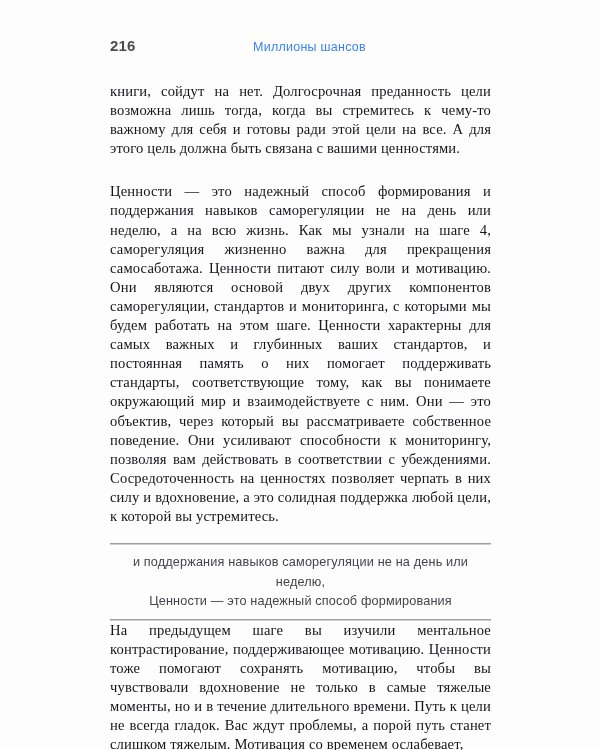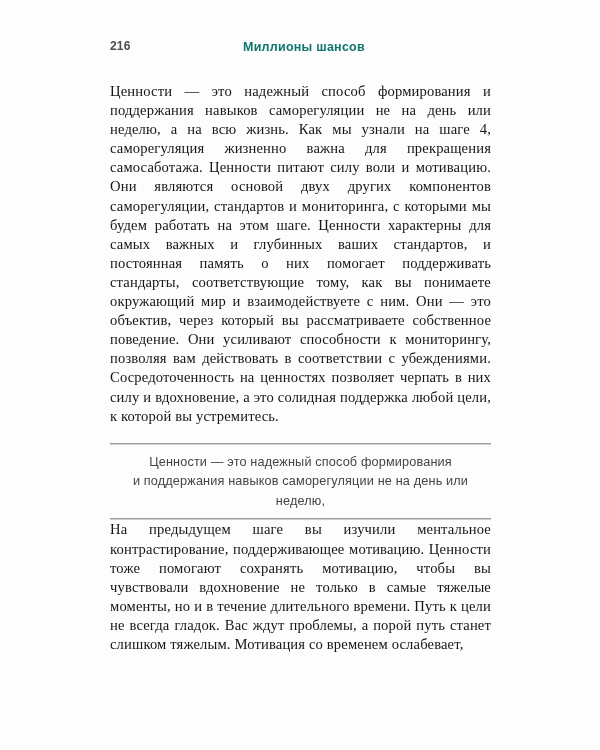"216" .folio { font-size: 12px -> 15px }
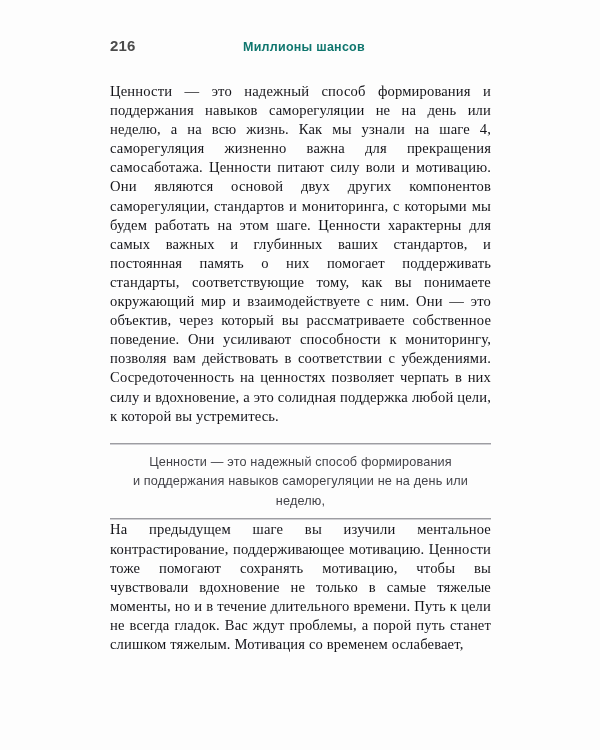"Миллионы шансов" .running-title { color: #0f766e -> #3b82f6; font-weight: 700 -> 400; left: 133px -> 143px }
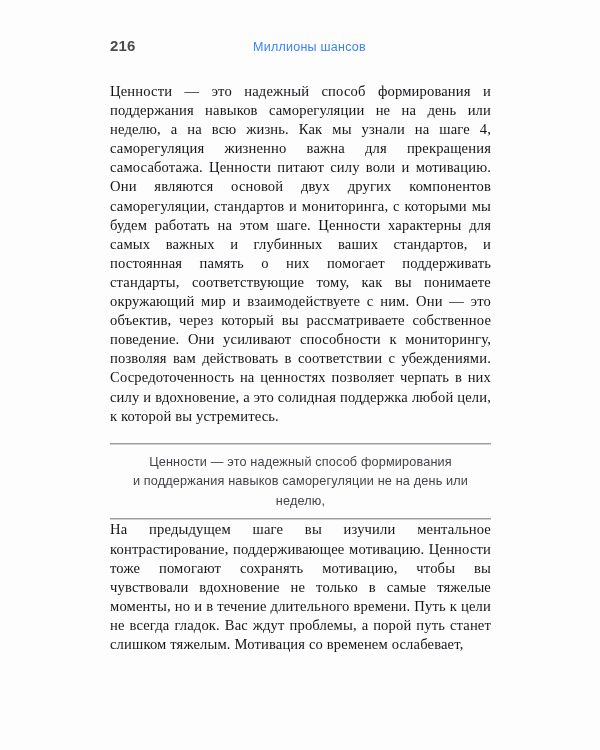"книги, сойдут на нет. Долгосрочная" p.body-par { html: none -> <p>книги, сойдут на нет. Долгосрочная преданность цели возможна лишь тогда, когда вы стремитесь к чему-то важному для себя и готовы ради этой цели на все. А для этого цель должна быть связана с вашими ценностями.</p> }
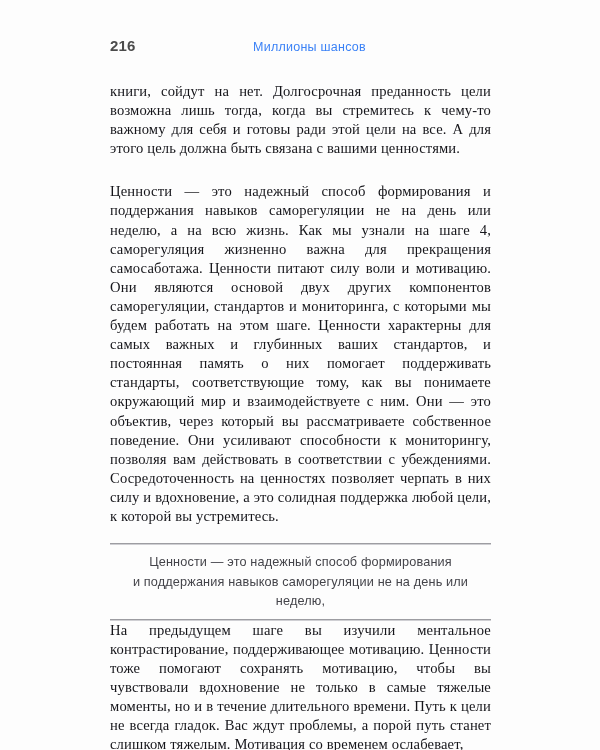"Ценности — это надежный способ формирования" span.pullquote-line { order: before "и поддержания навыков саморегуляции не" -> after "и поддержания навыков саморегуляции не" }
